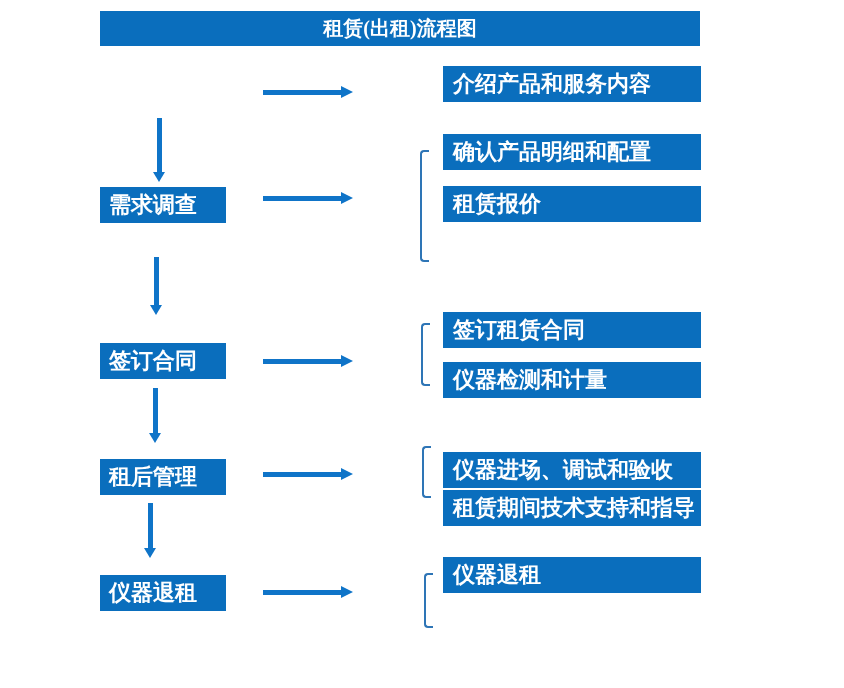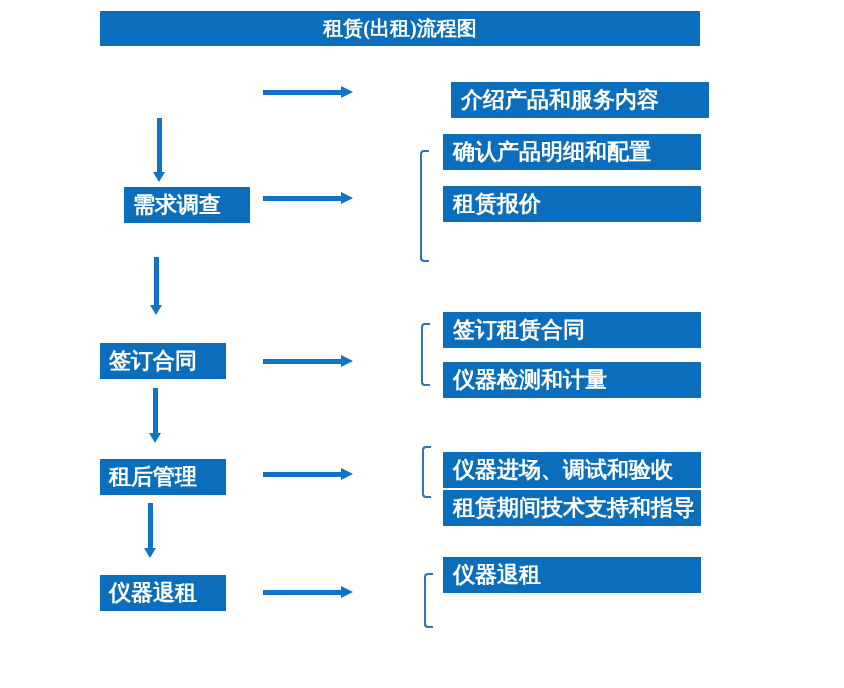"介绍产品和服务内容" div.box { margin-left: 8px -> none; top: 82px -> 66px }
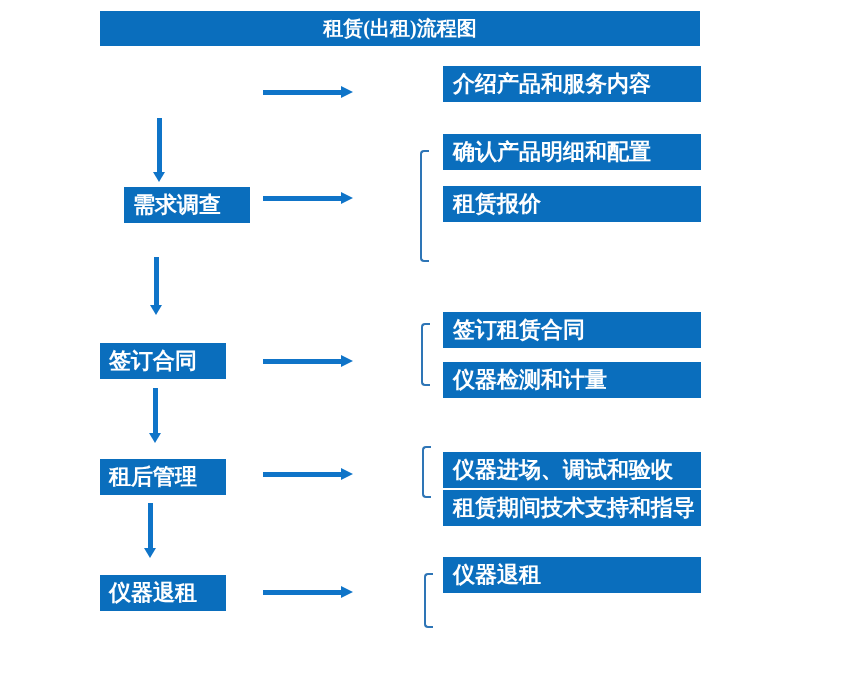"需求调查" div.box { margin-left: 24px -> none }
